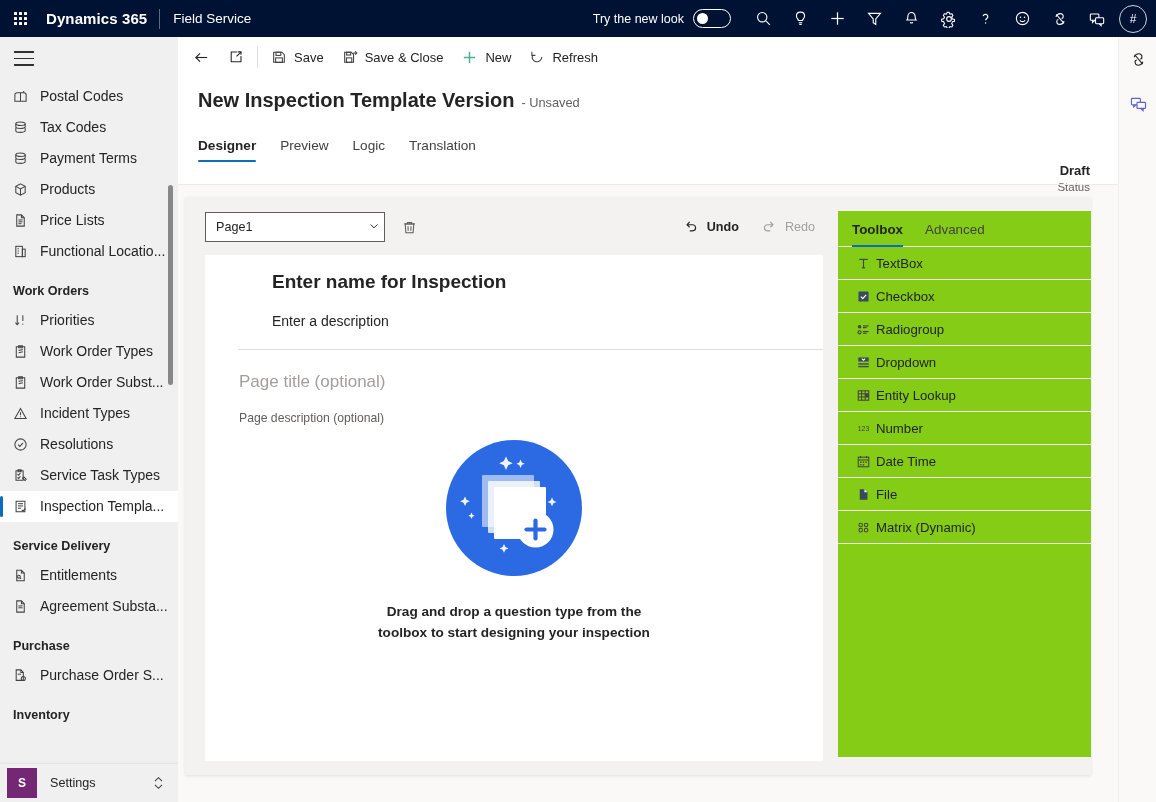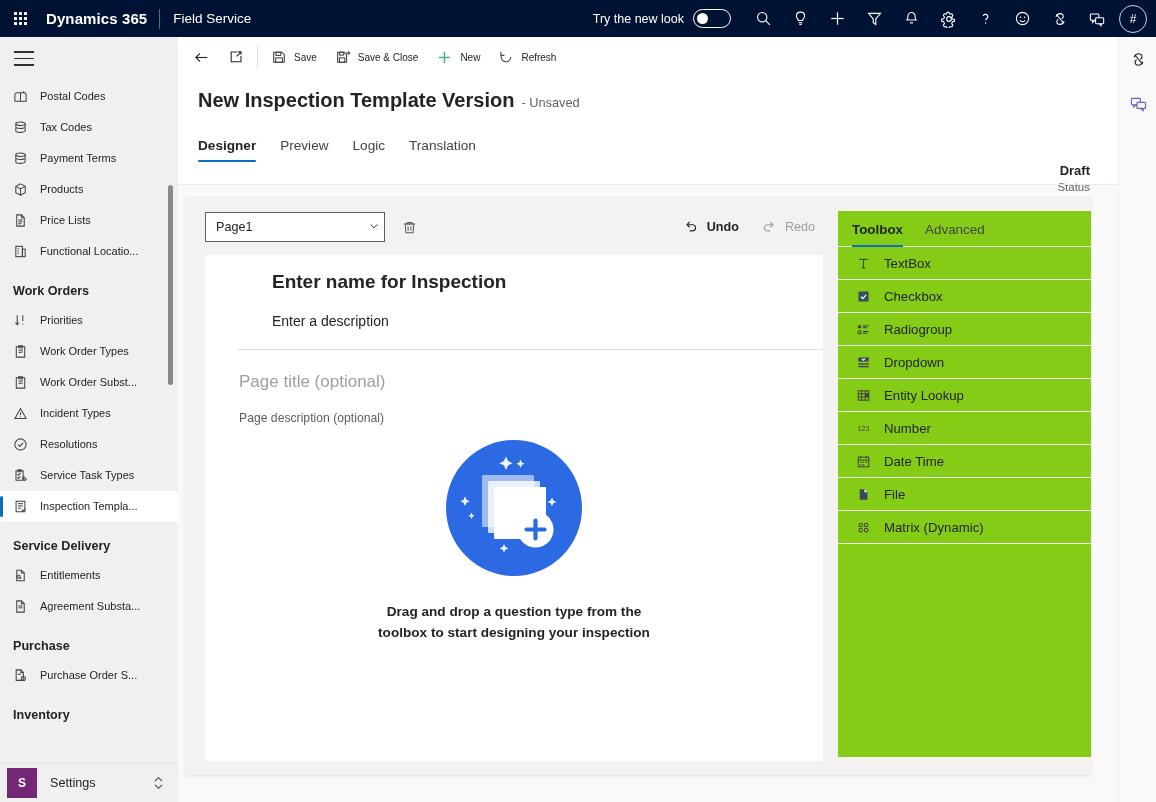"Save" .cmd-btn { font-size: 10px -> 13px }
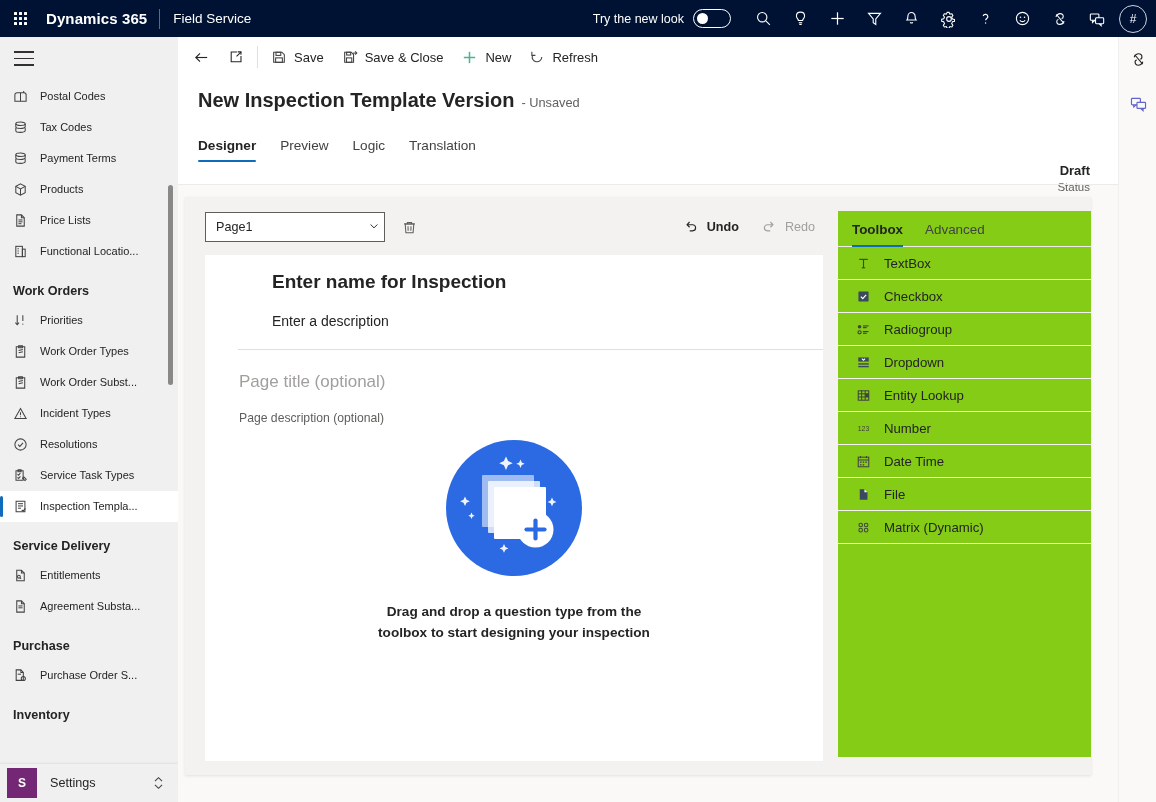"Postal Codes" .nav-label { font-size: 11px -> 14px }
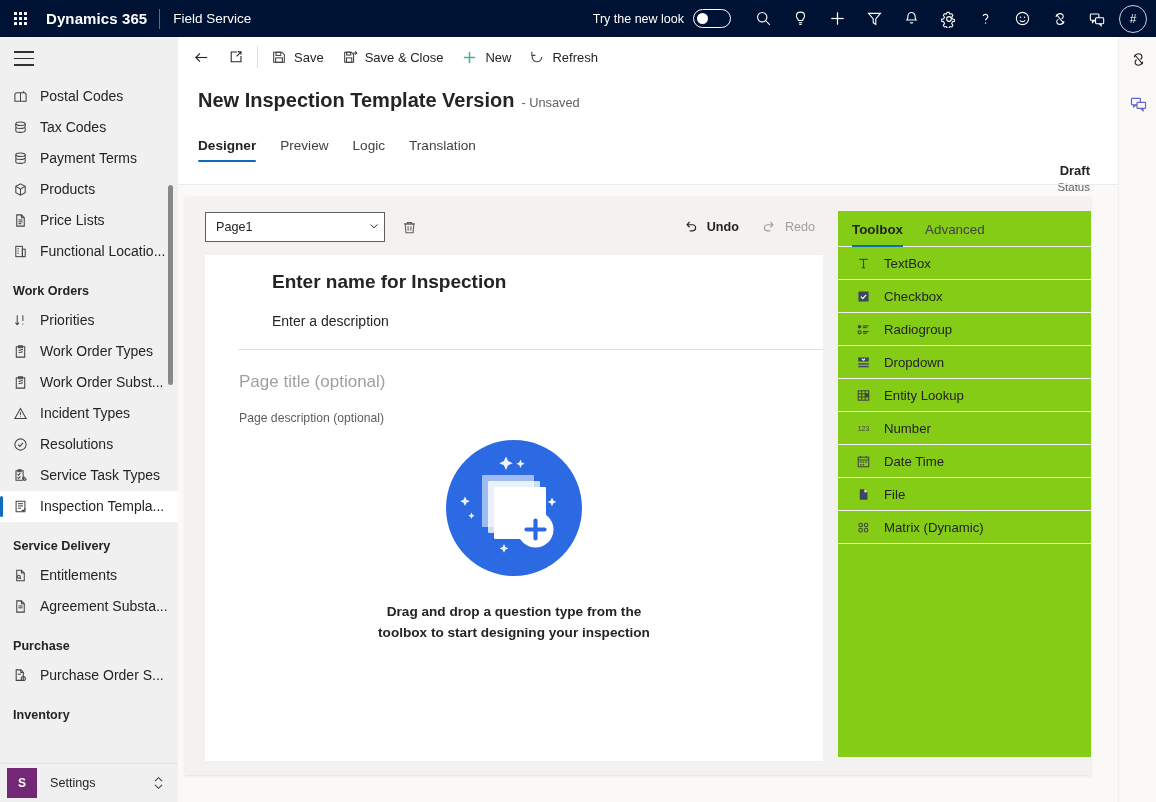"TextBox" .tb-item { gap: 12px -> 4px }
